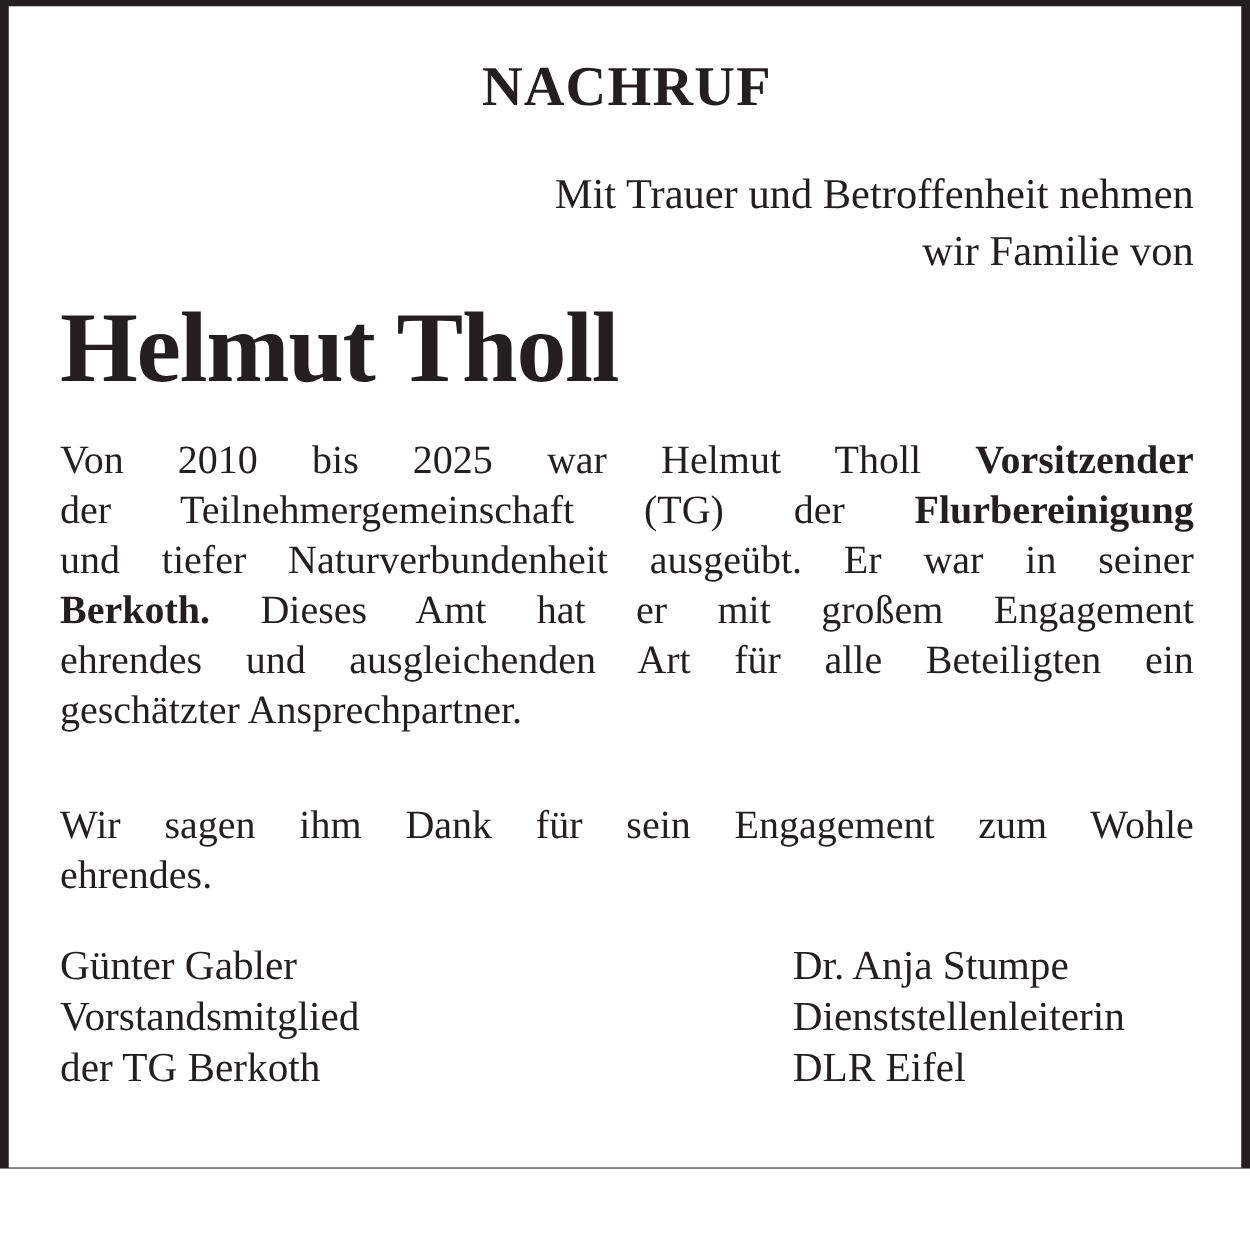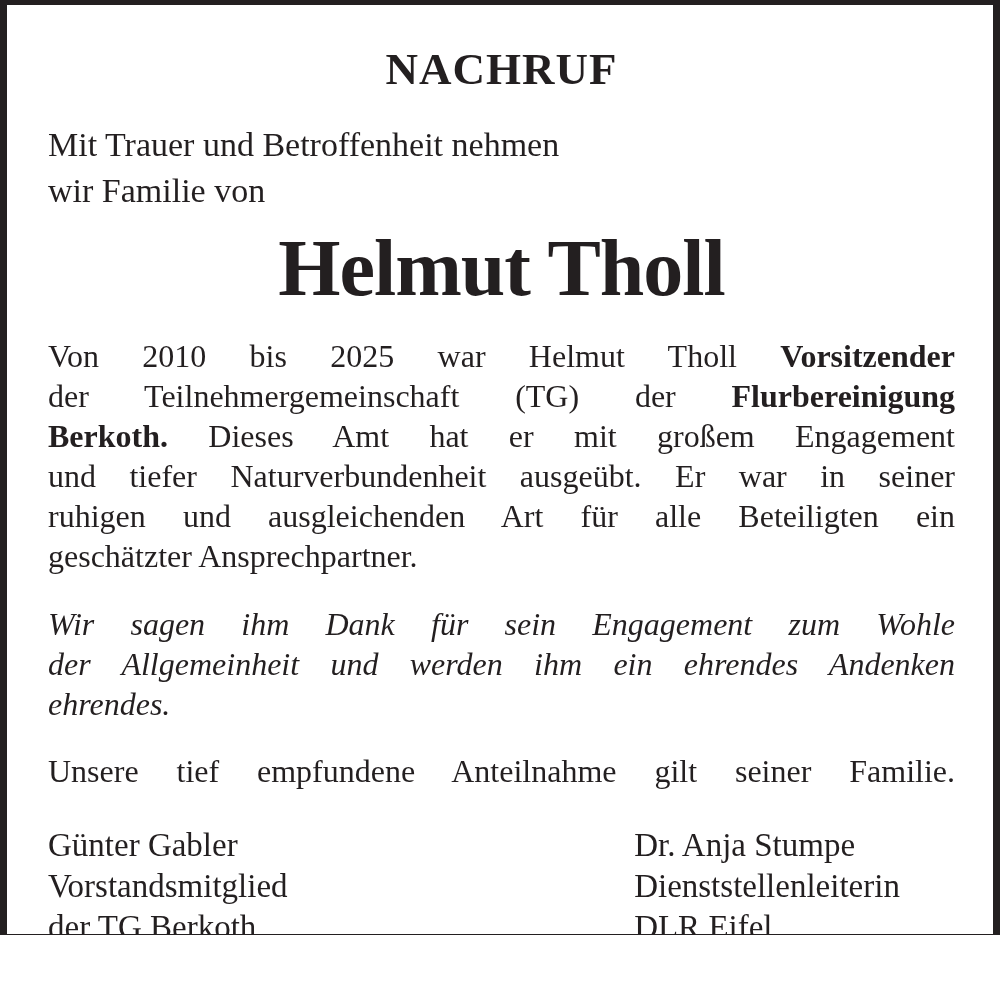"Mit Trauer und Betroffenheit nehmen" .intro { margin-top: 30px -> 41px; text-align: left -> right }
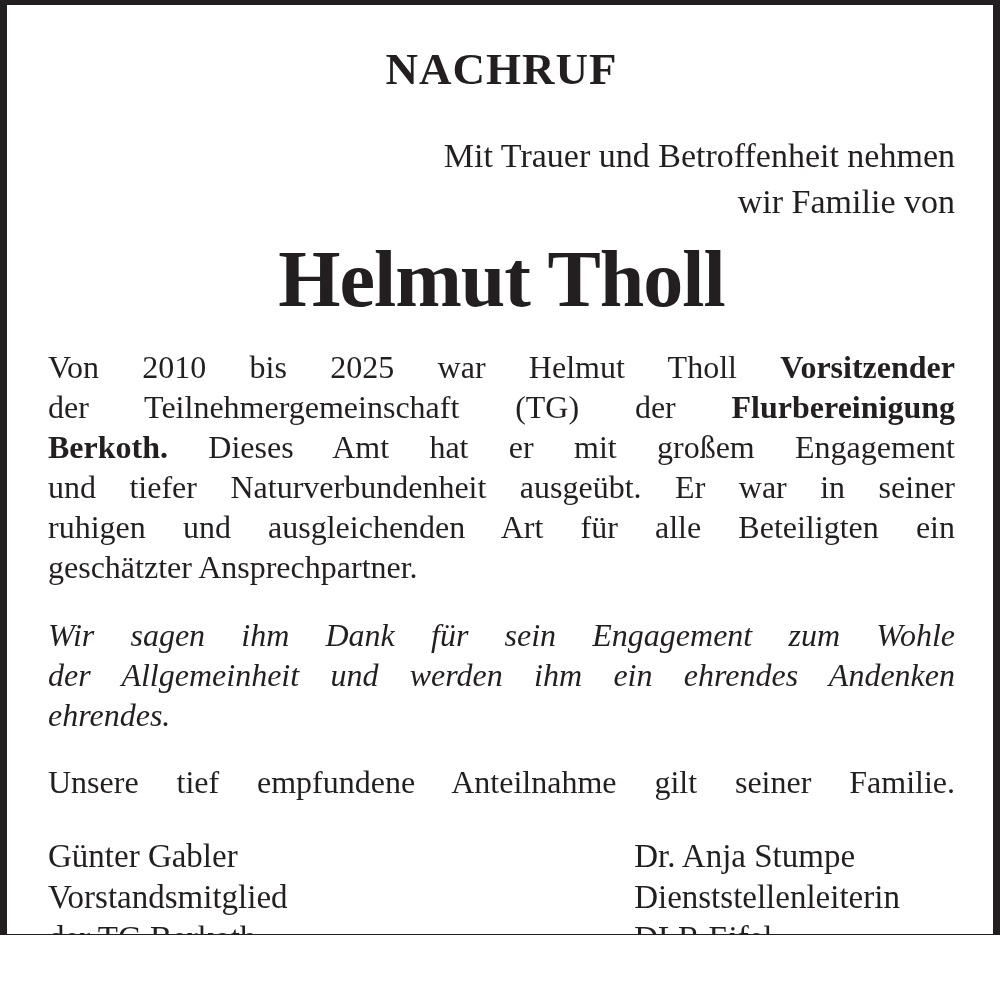"Helmut Tholl" .deceased-name { text-align: center -> left }
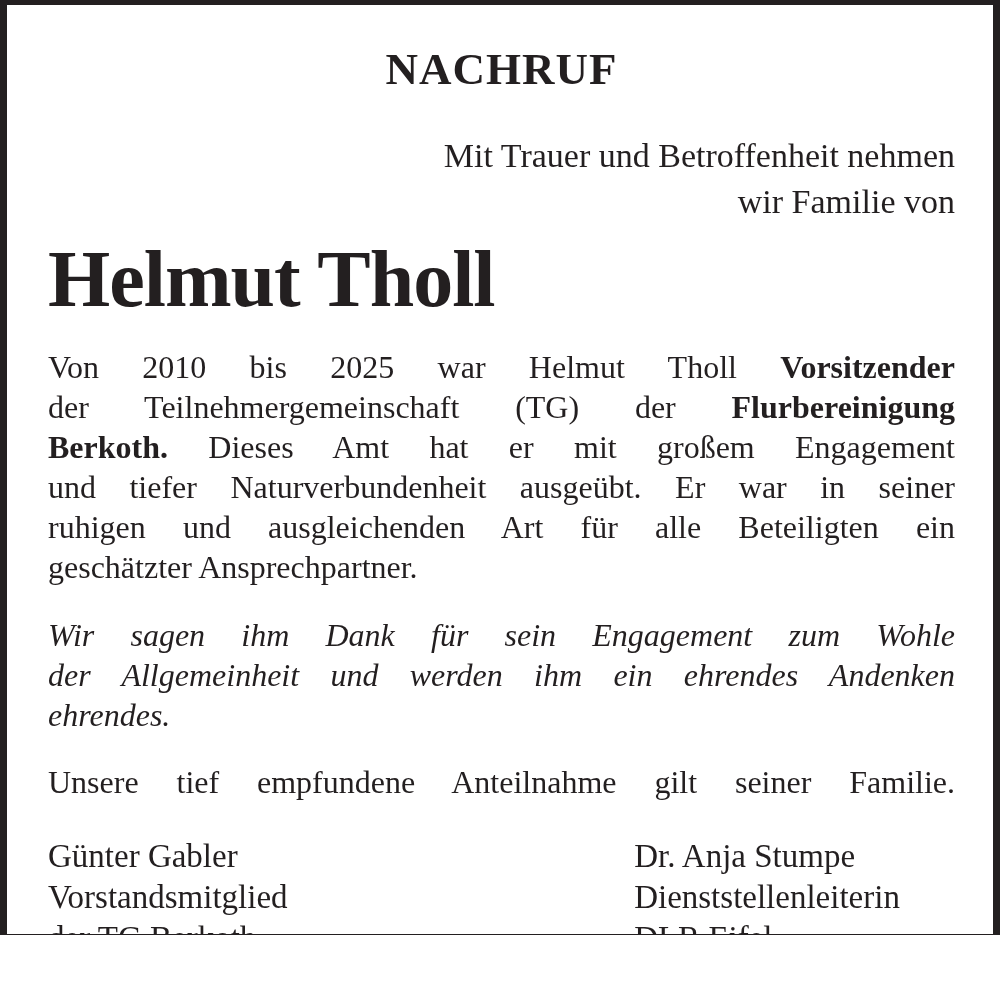"Berkoth. Dieses Amt hat er" div.jline { order: before "und tiefer Naturverbundenheit ausgeübt." -> after "und tiefer Naturverbundenheit ausgeübt." }
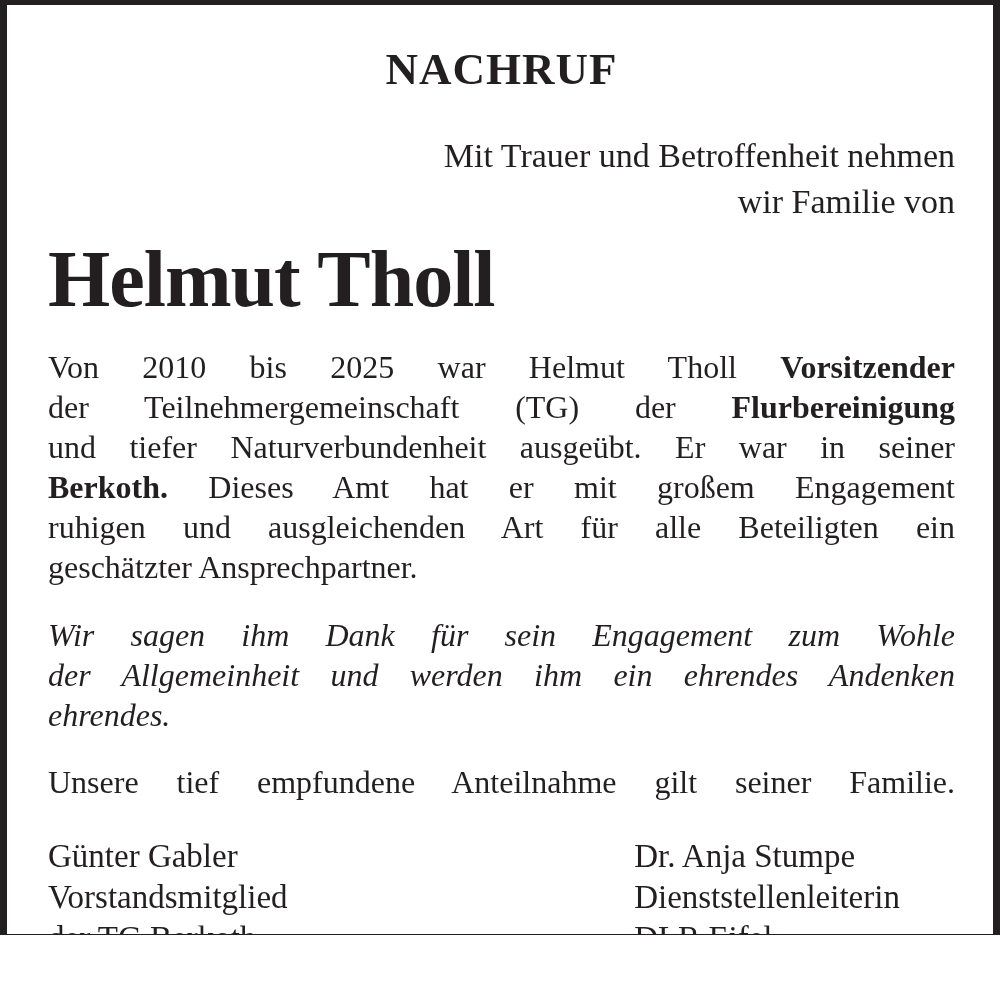"ruhigen und ausgleichenden Art für" div.jline { text: ruhigen -> ehrendes }
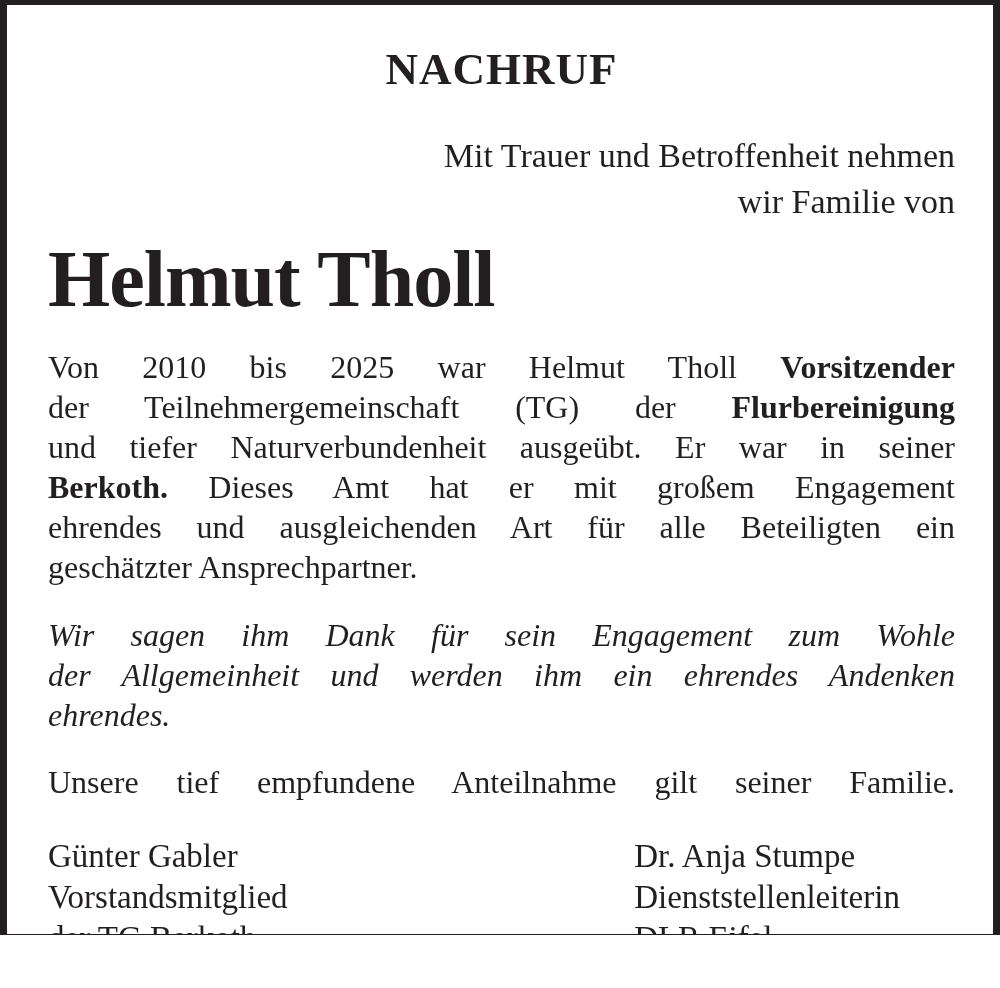"Wir sagen ihm Dank für" .p2 { font-style: italic -> none; margin-top: 28px -> 52px }
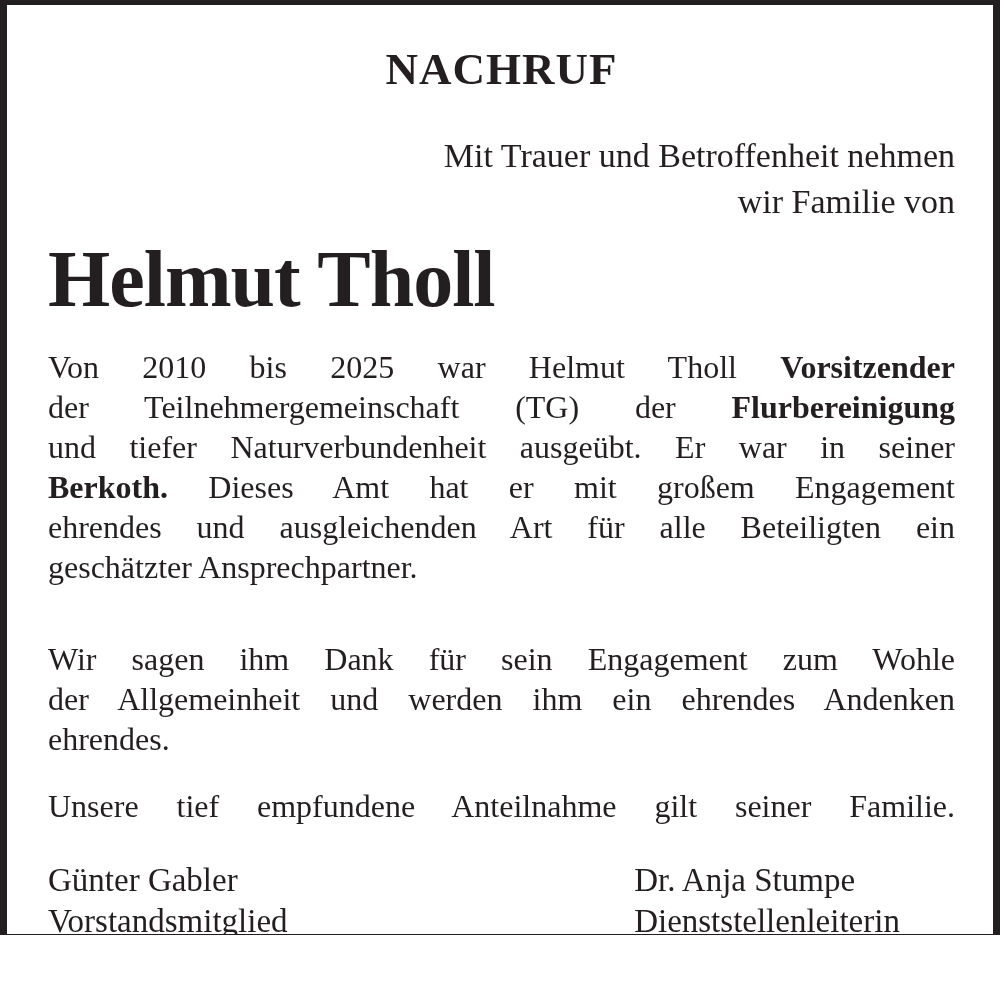"der Allgemeinheit und werden ihm" div.jline { html: <div>der Allgemeinheit und werden ihm ein ehrendes Andenken</div> -> none }
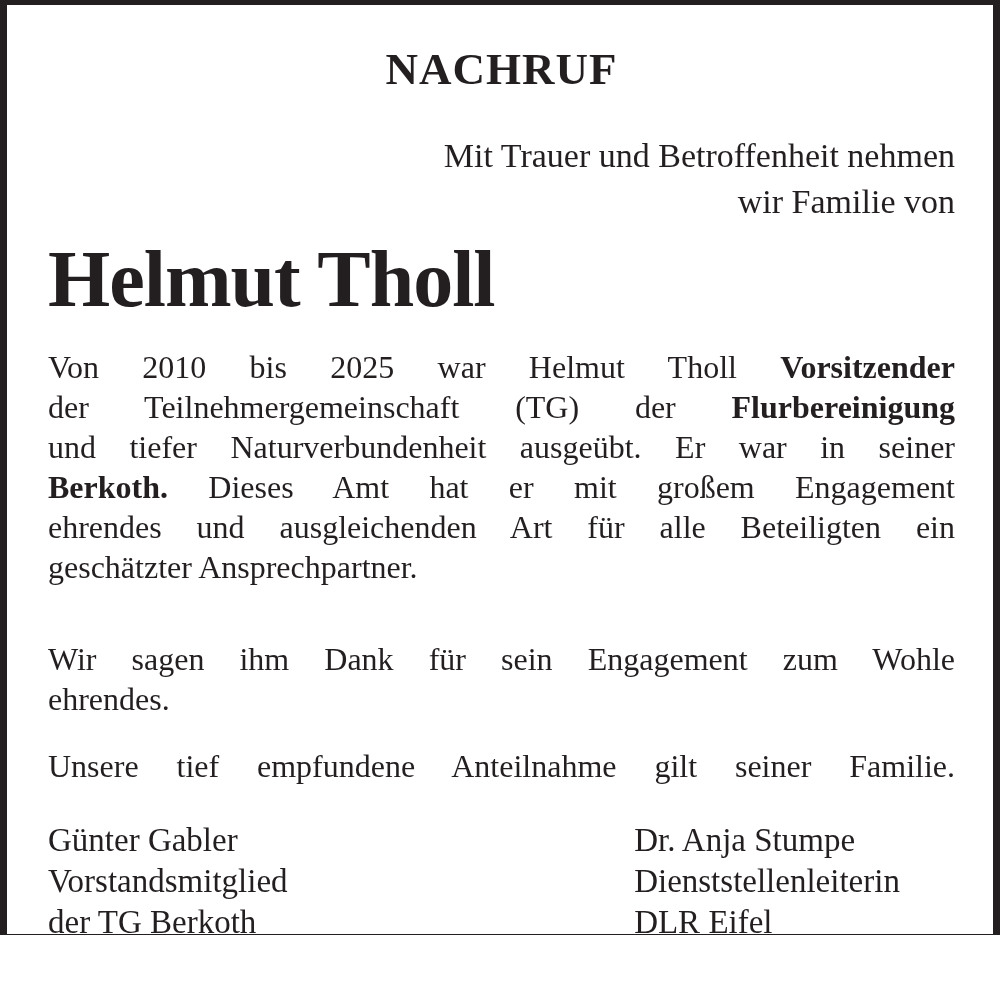"Unsere tief empfundene Anteilnahme gilt" div.para { html: <div> <div>Unsere tief empfundene Anteilnahme gilt seiner Familie.</div> </div> -> none }
